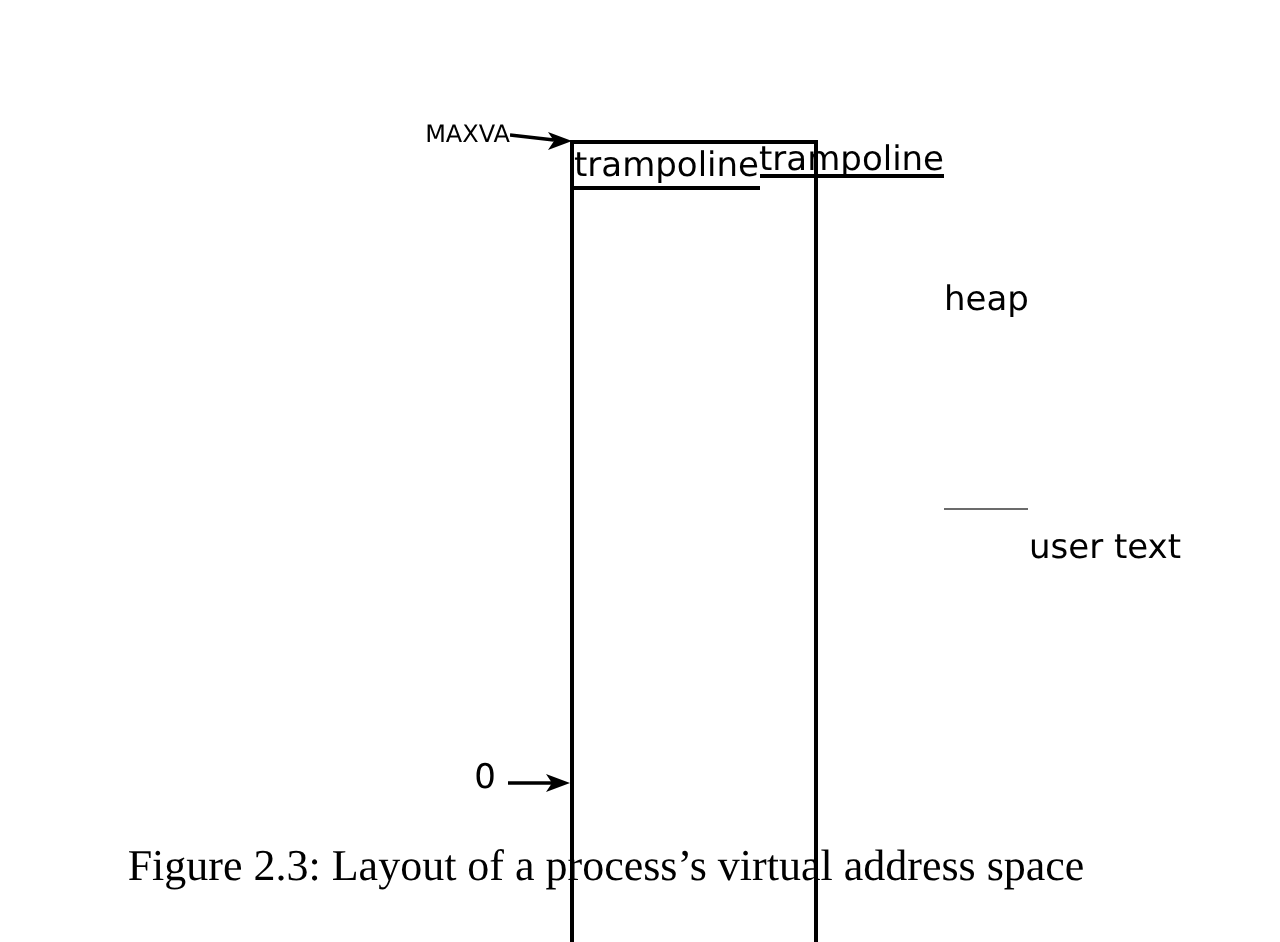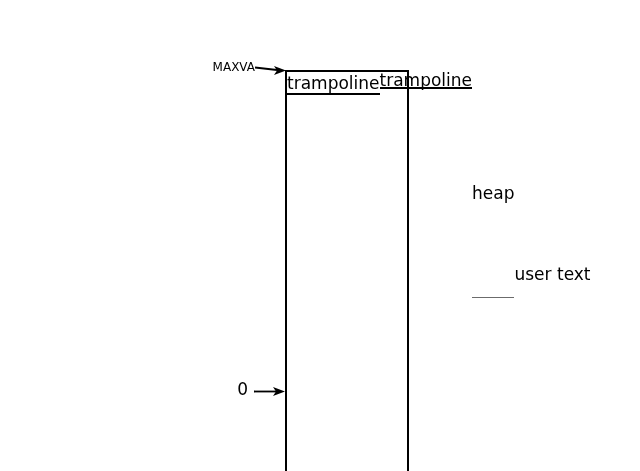"heap" .seg-heap { margin-top: 43px -> none }
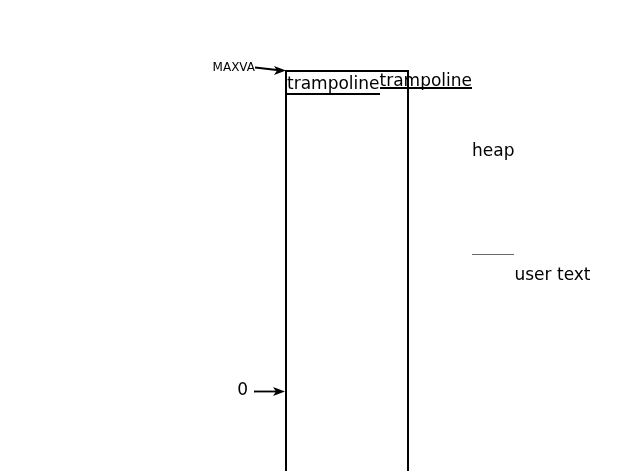"Figure 2.3: Layout of a" div.caption { html: none -> <div>Figure 2.3: Layout of a process’s virtual address space</div> }
